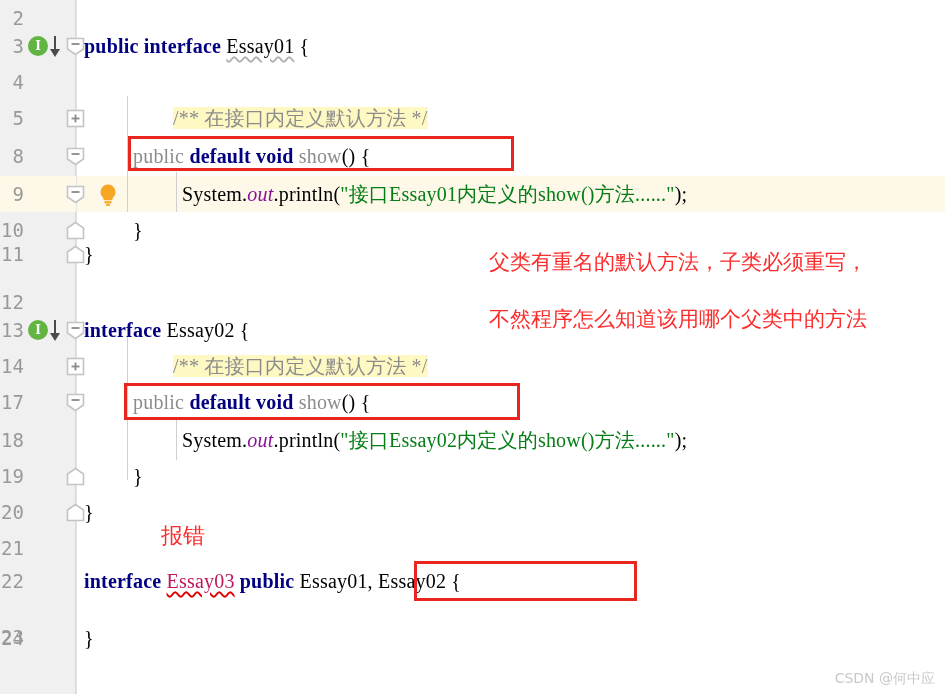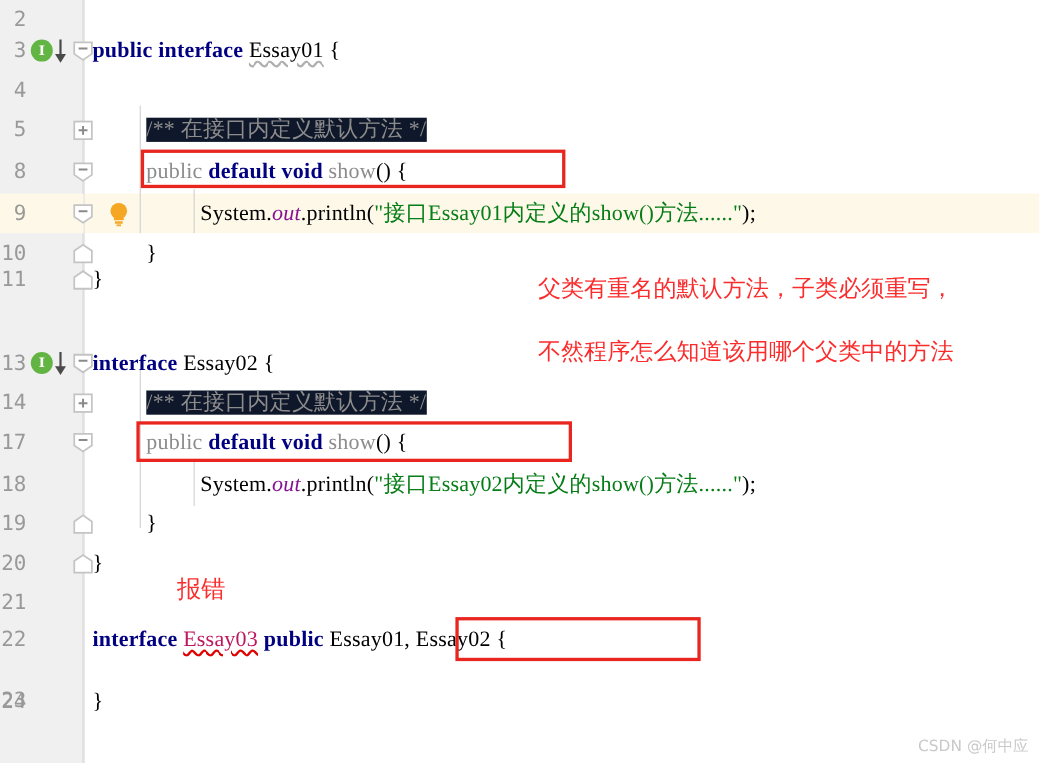"/** 在接口内定义默认方法 */" .cmt { background: #0f172a -> #fef9c3; margin-left: none -> 40px }
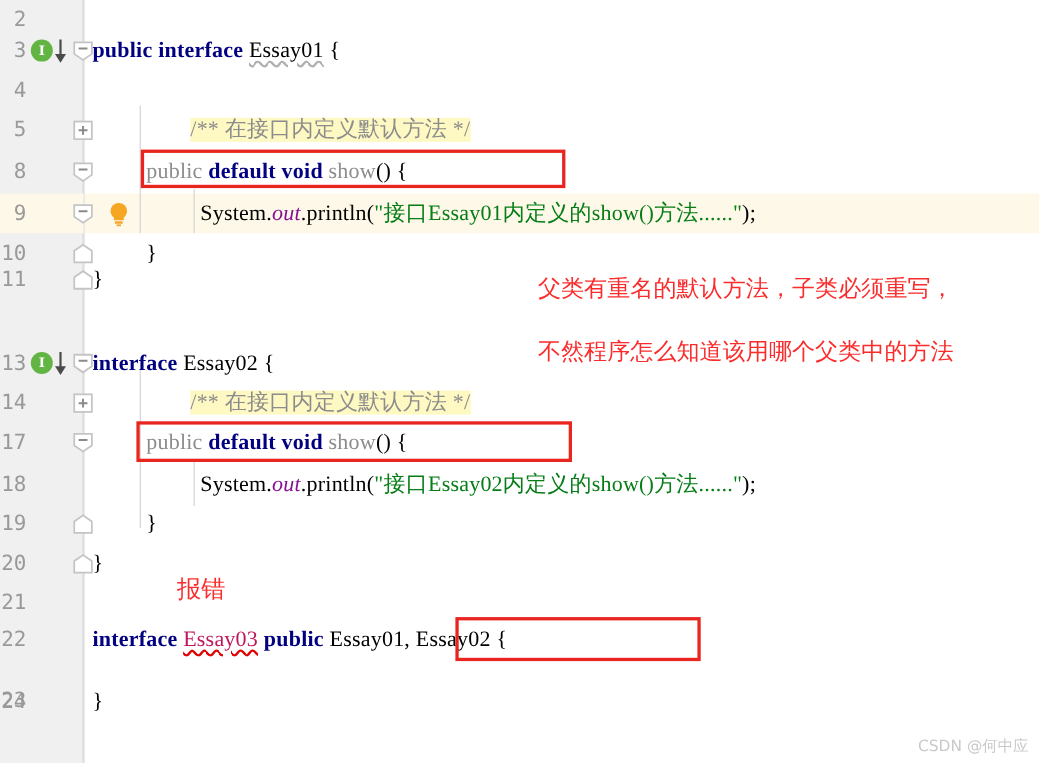"12" div.row { html: none -> <div> <span>12</span> </div> }
